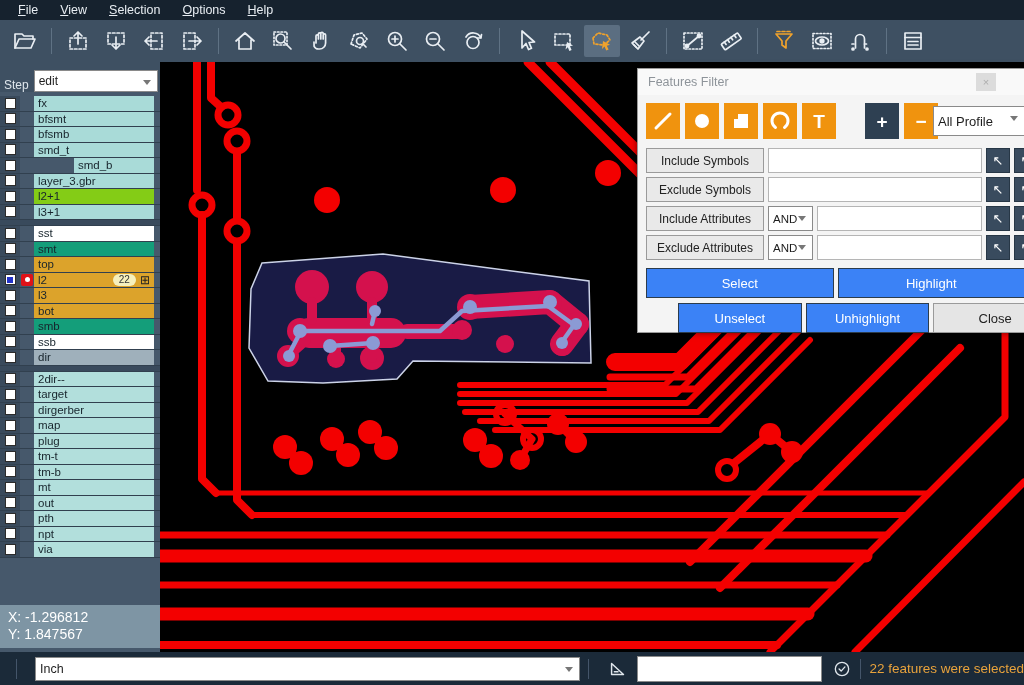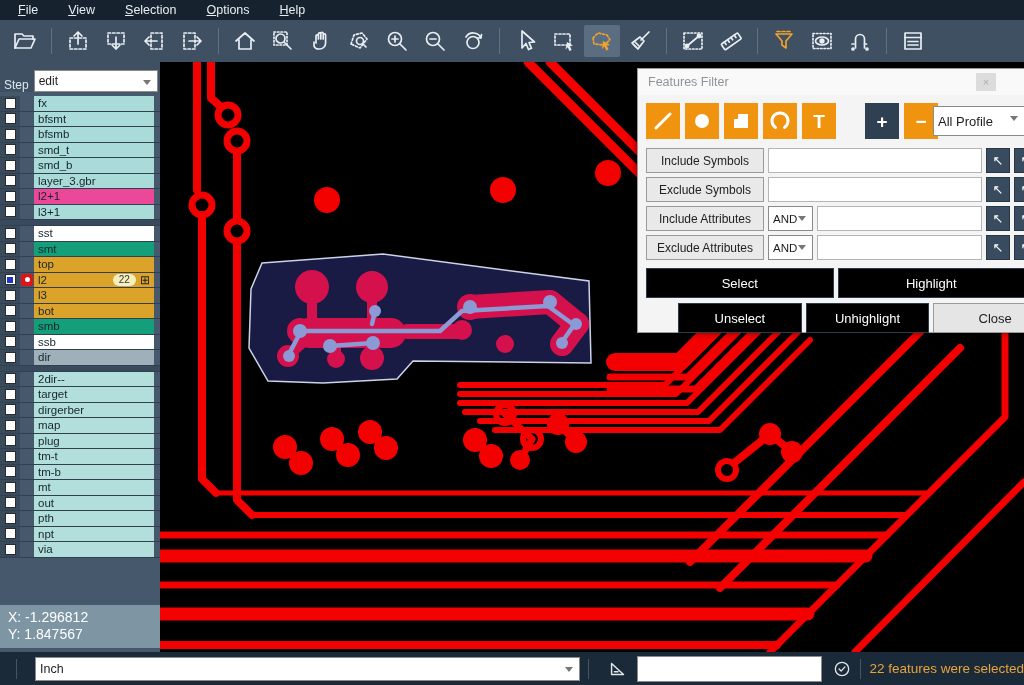"File" #menubar { gap: 10px -> 2px }
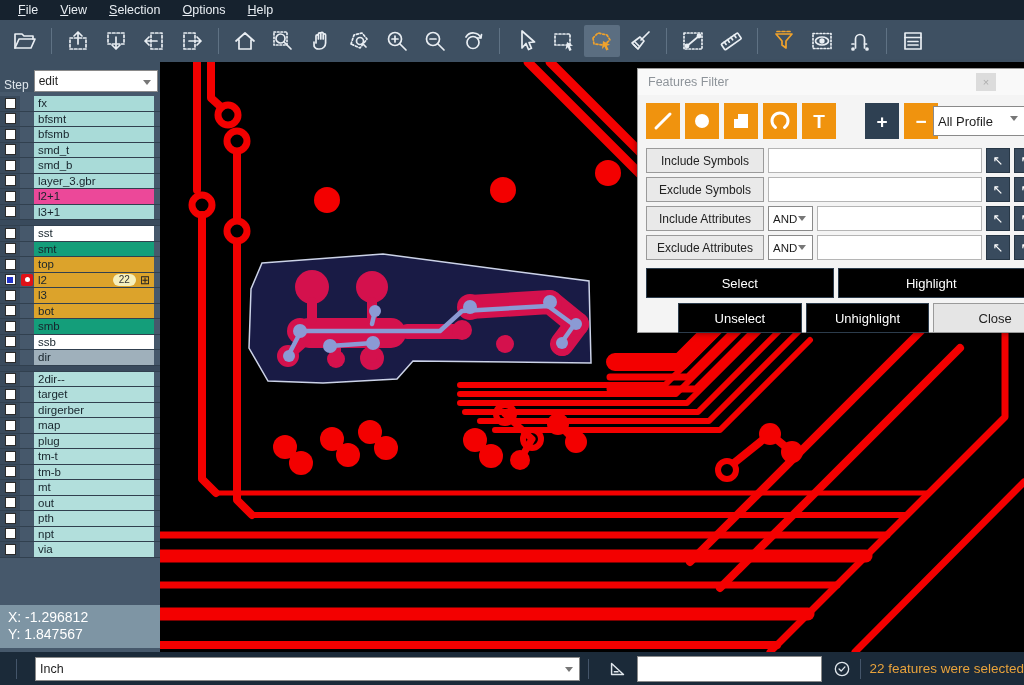"smd_b" span.chip { margin-left: none -> 40px }
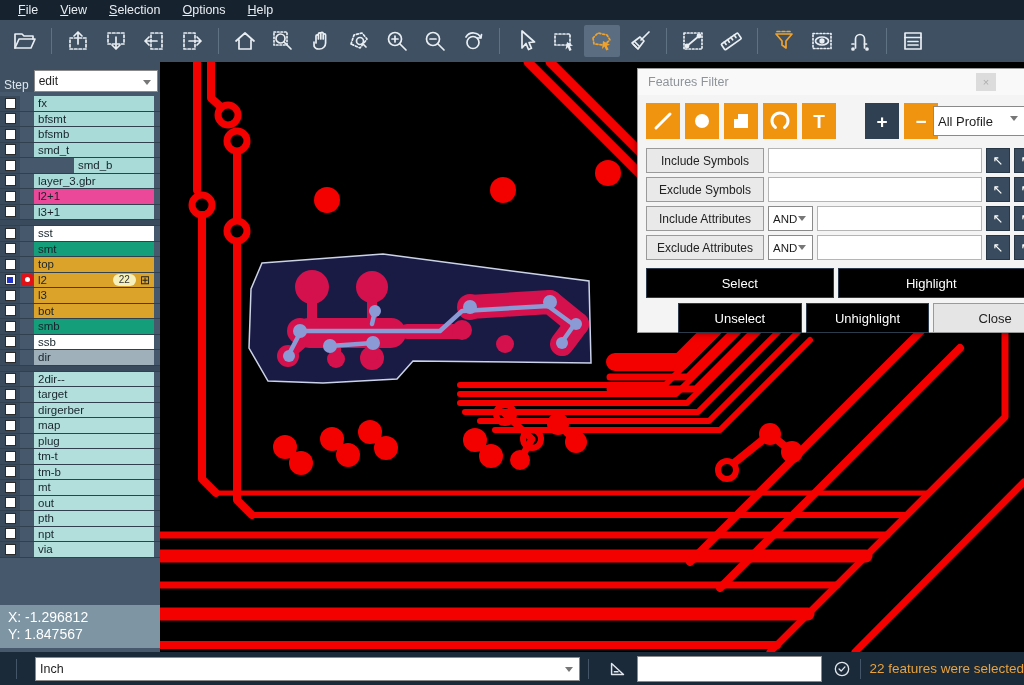"l2+1" span.chip { background: #ec4899 -> #84cc16 }
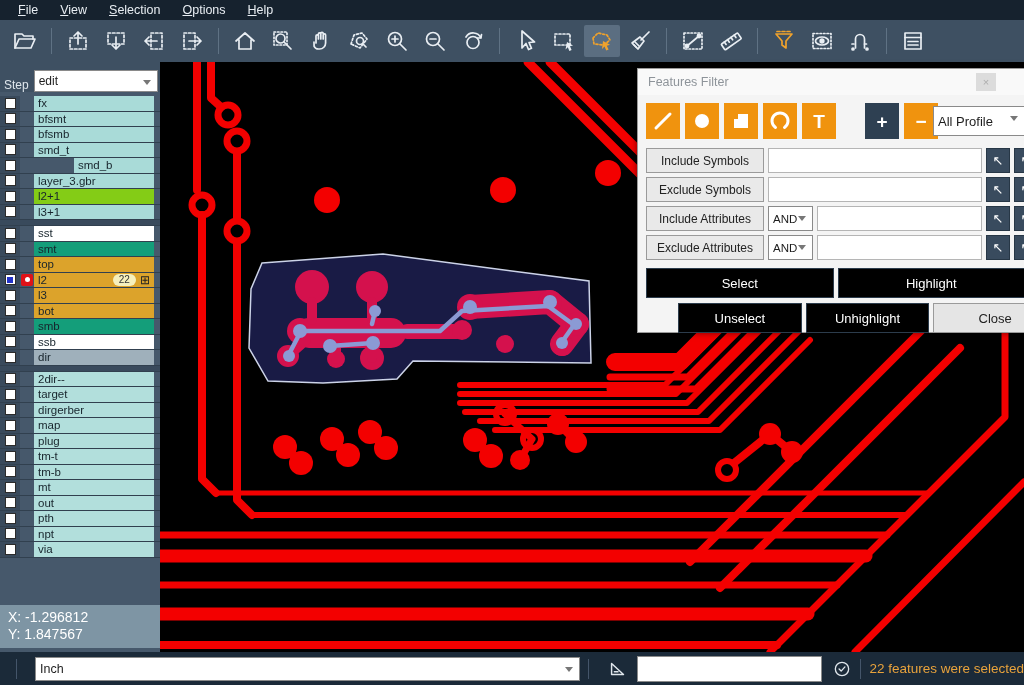"Select" .abtn { background: #000000 -> #3b82f6 }
